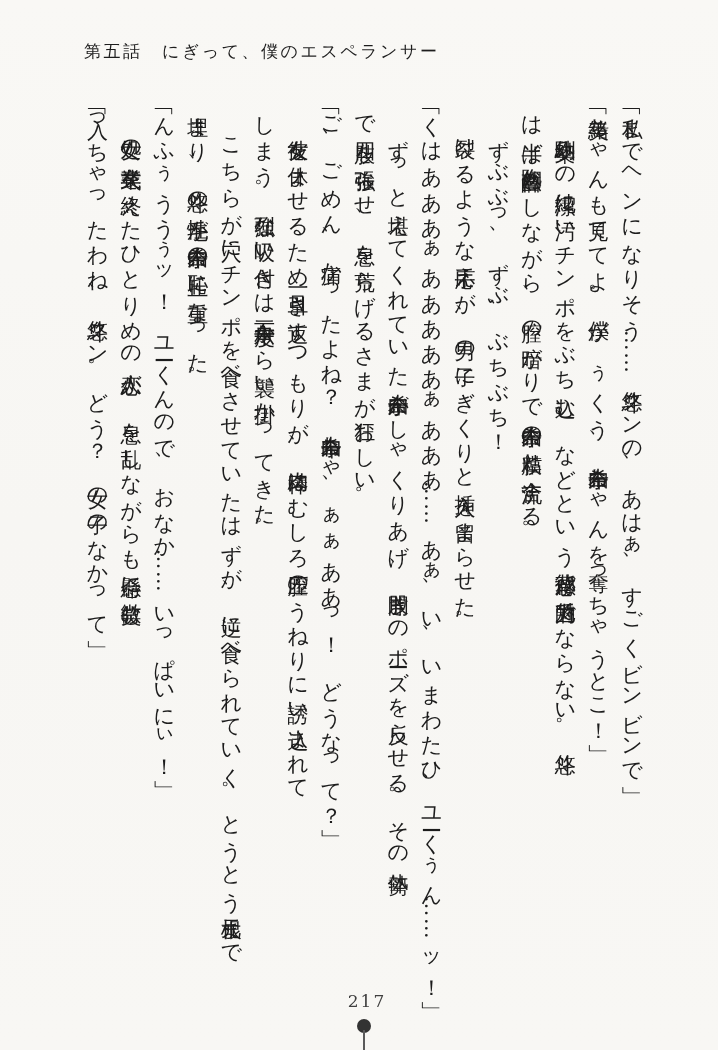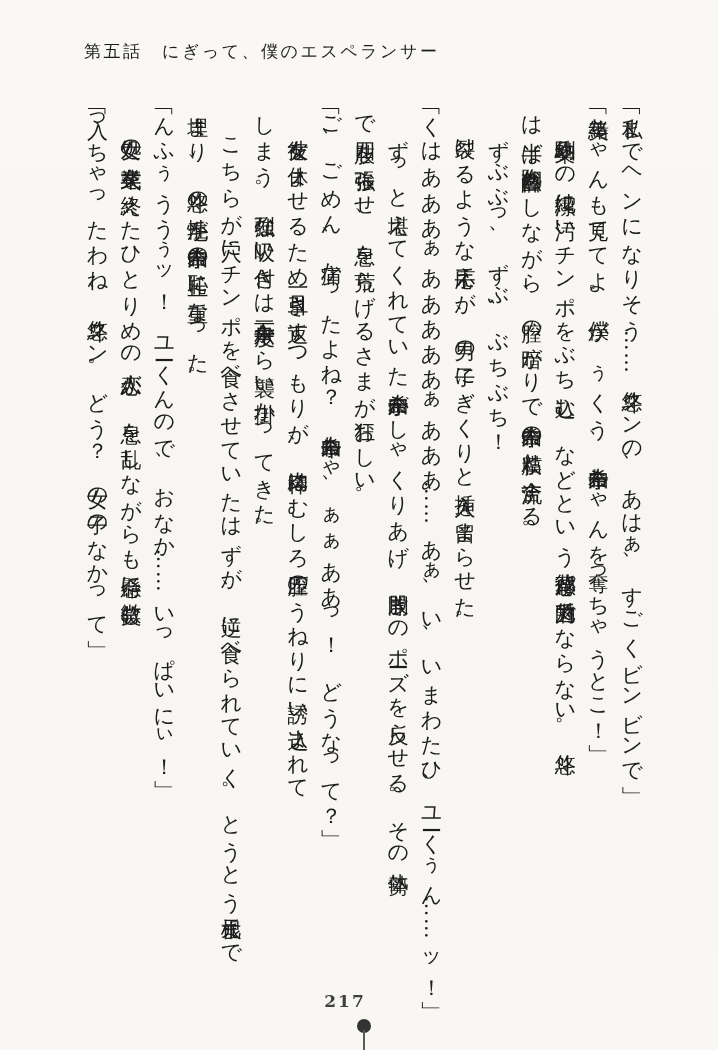"217" .page-number { font-weight: bold -> none; left: 345px -> 367px }
